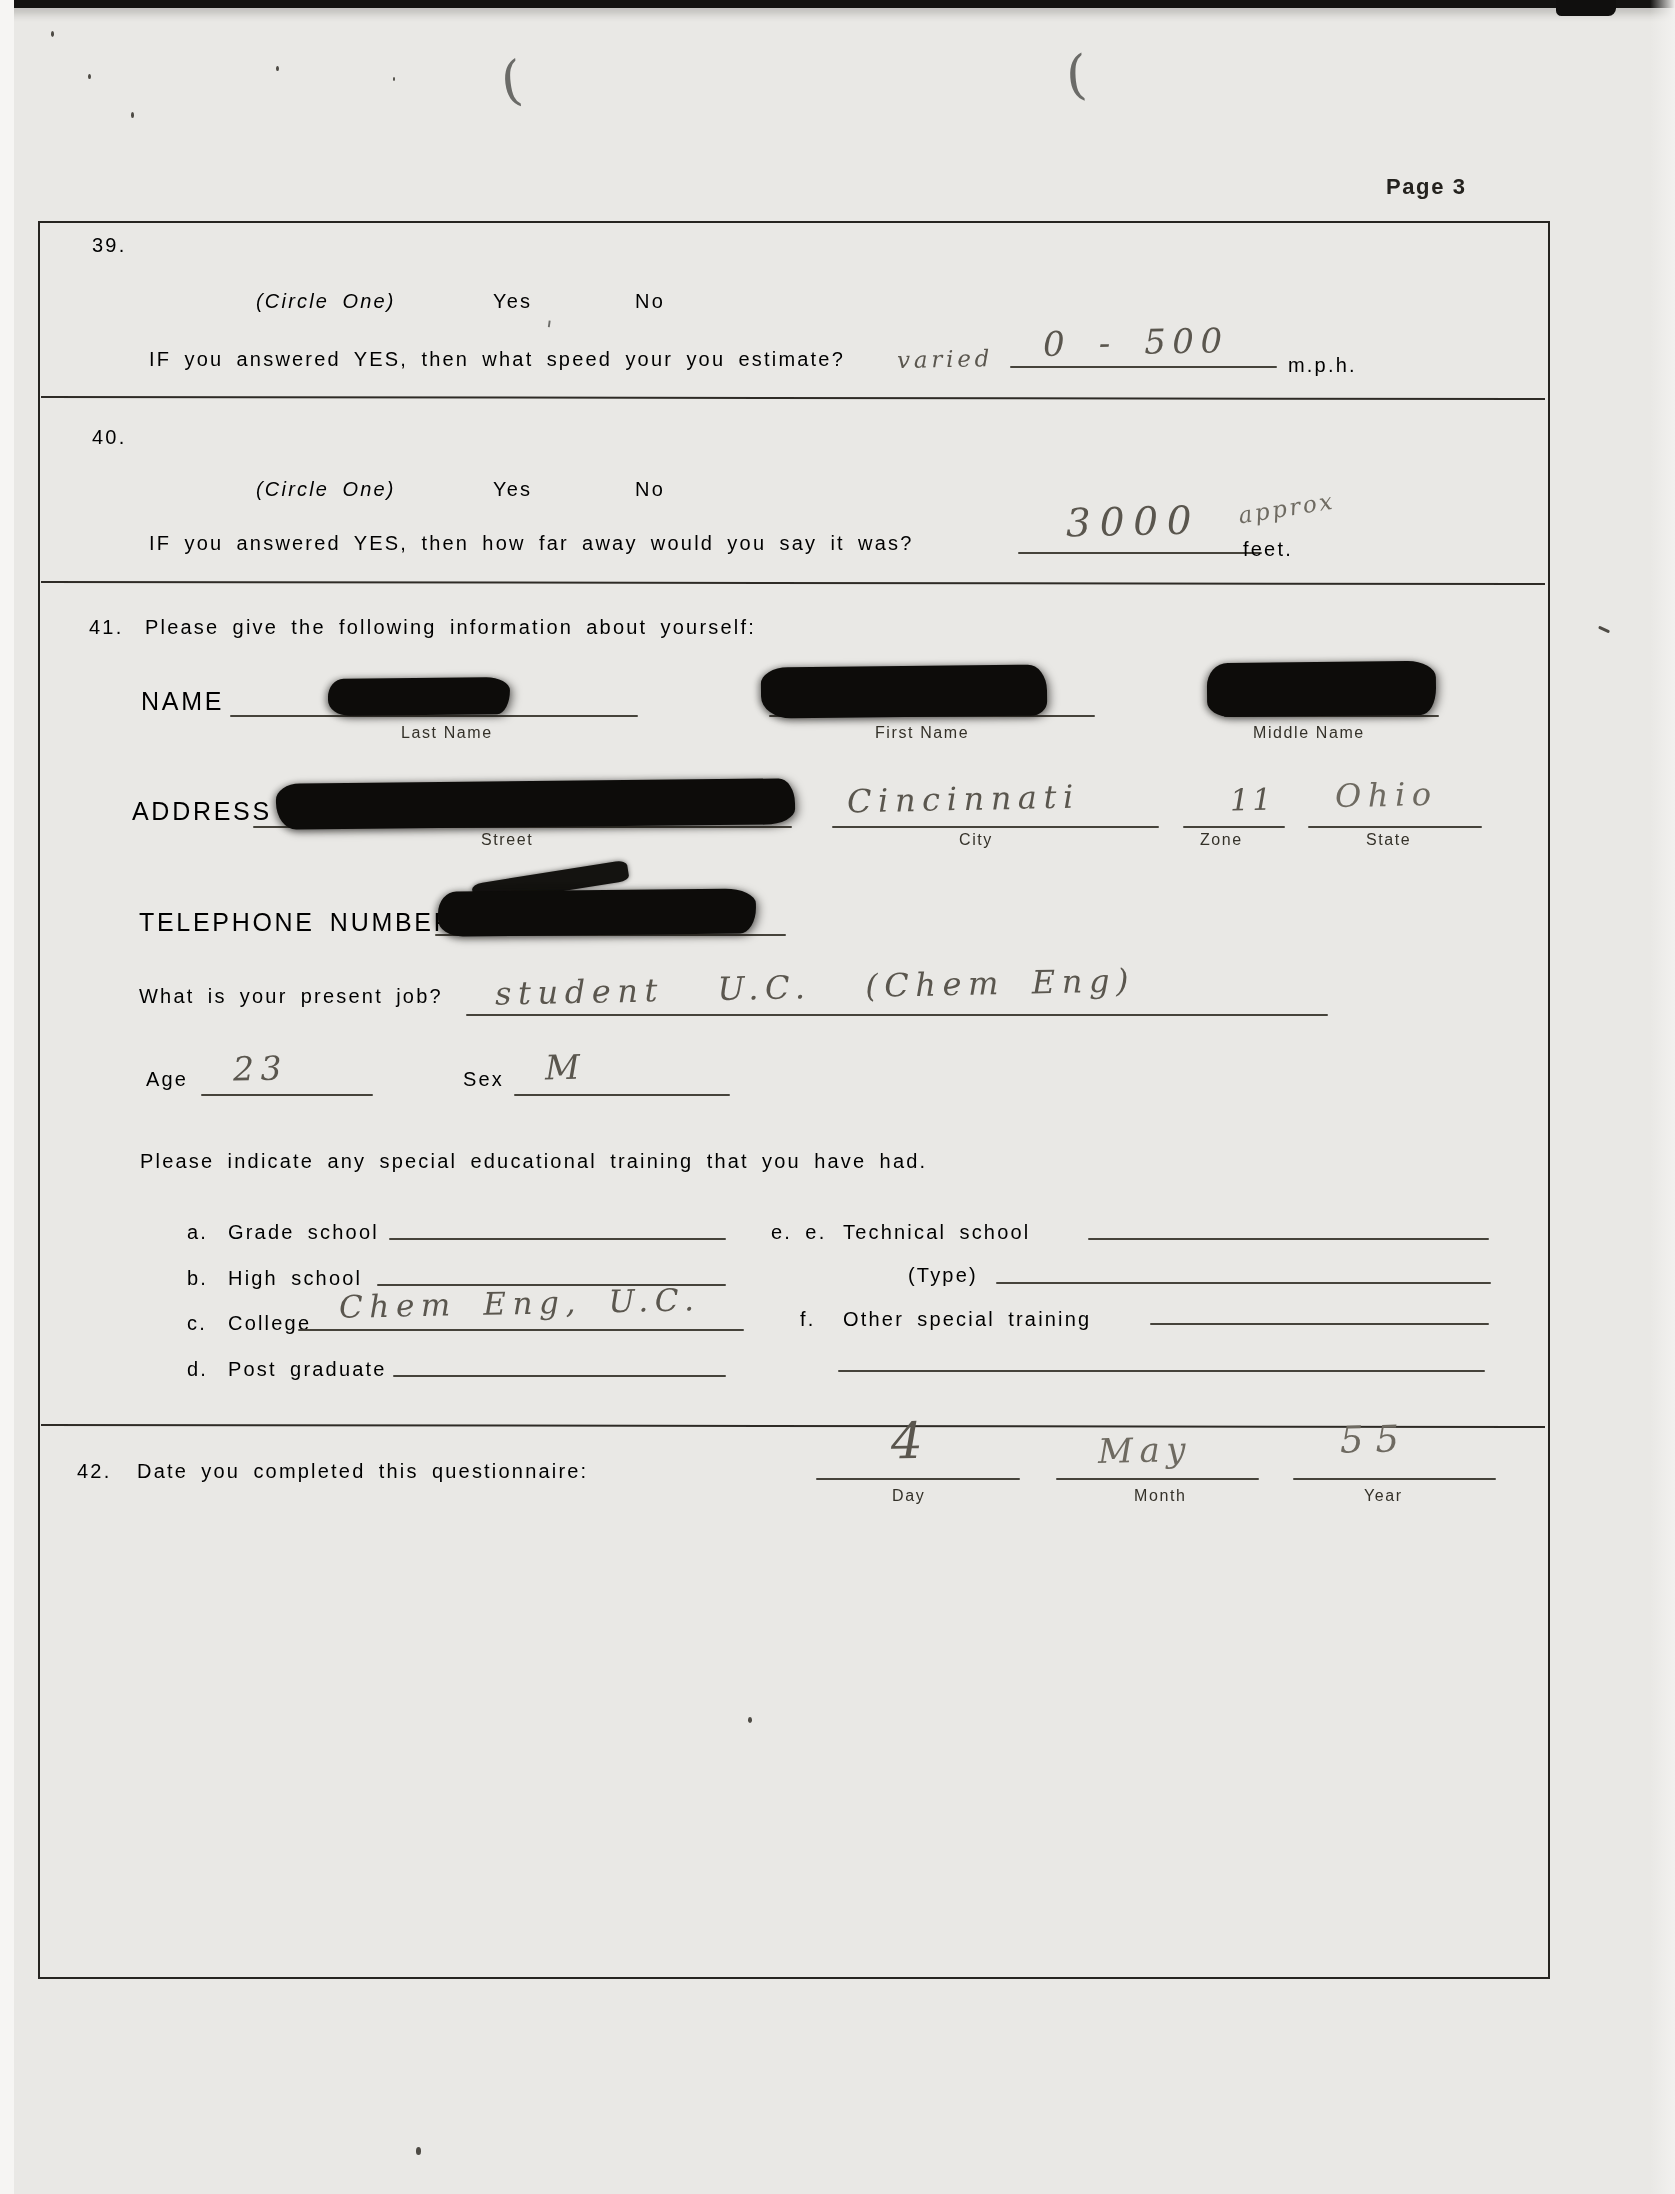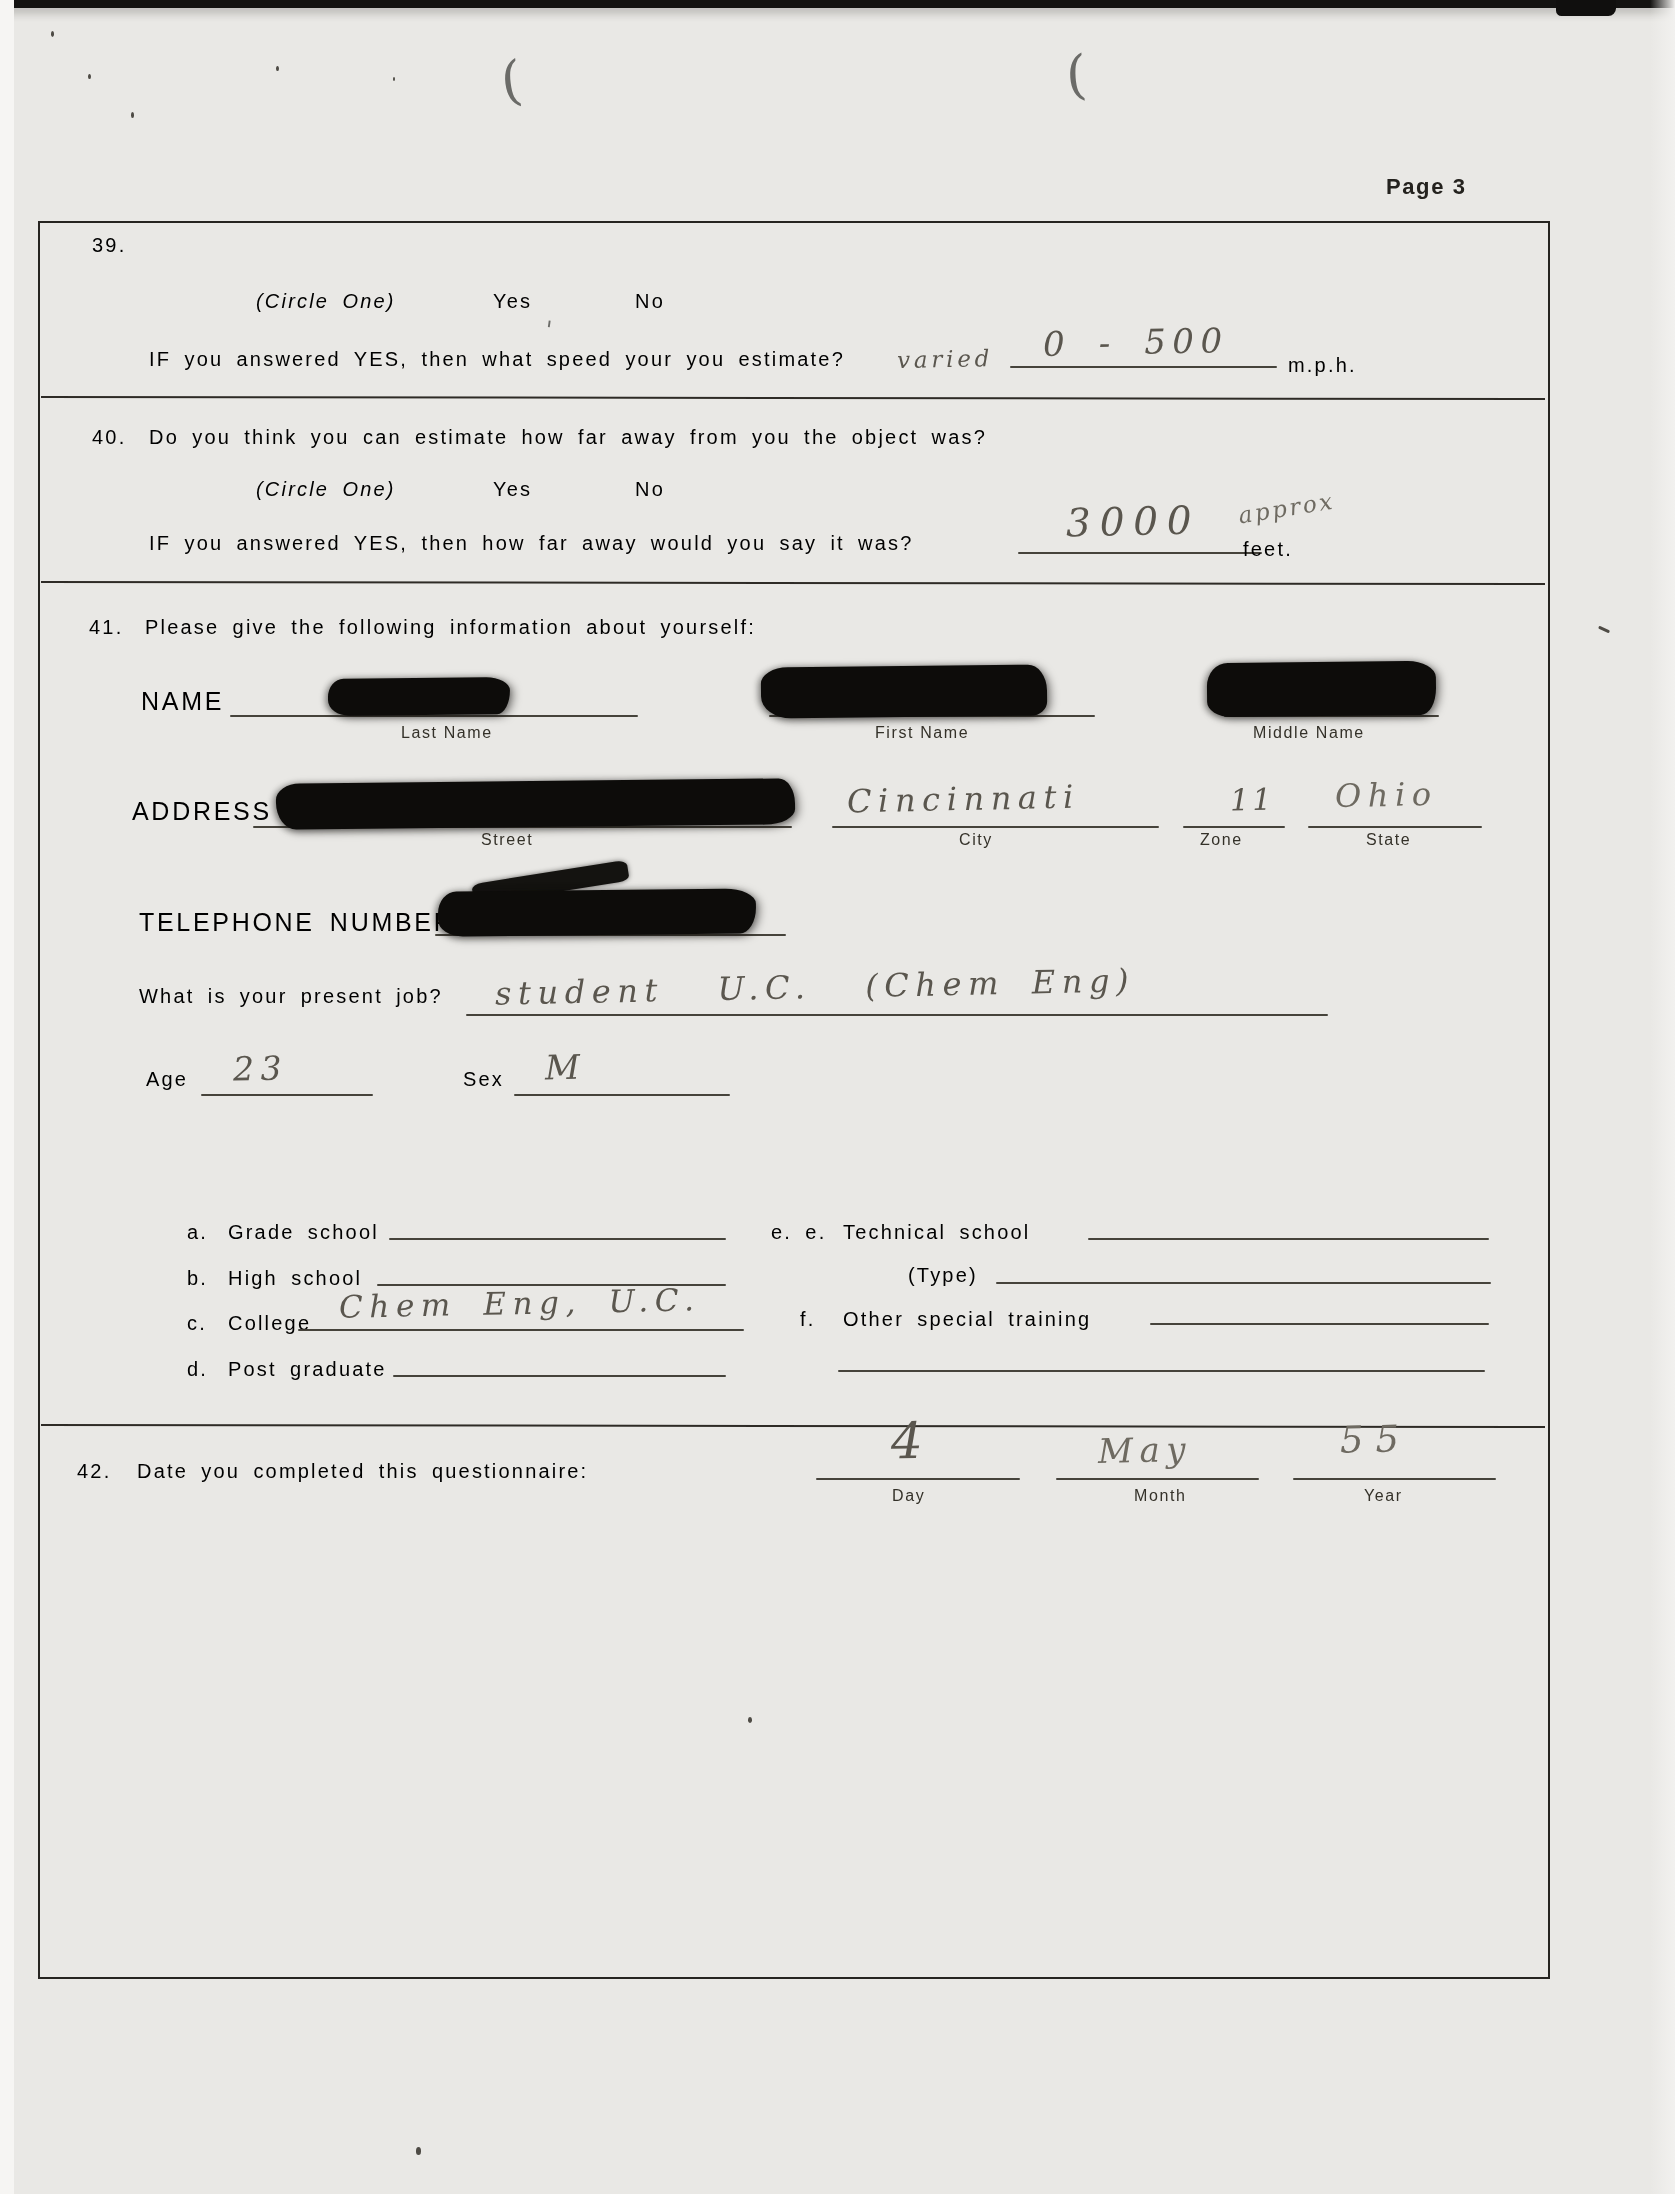"Do you think you can" div.t { html: <div>Do you think you can estimate how far away from you the object was?</div> -> none }
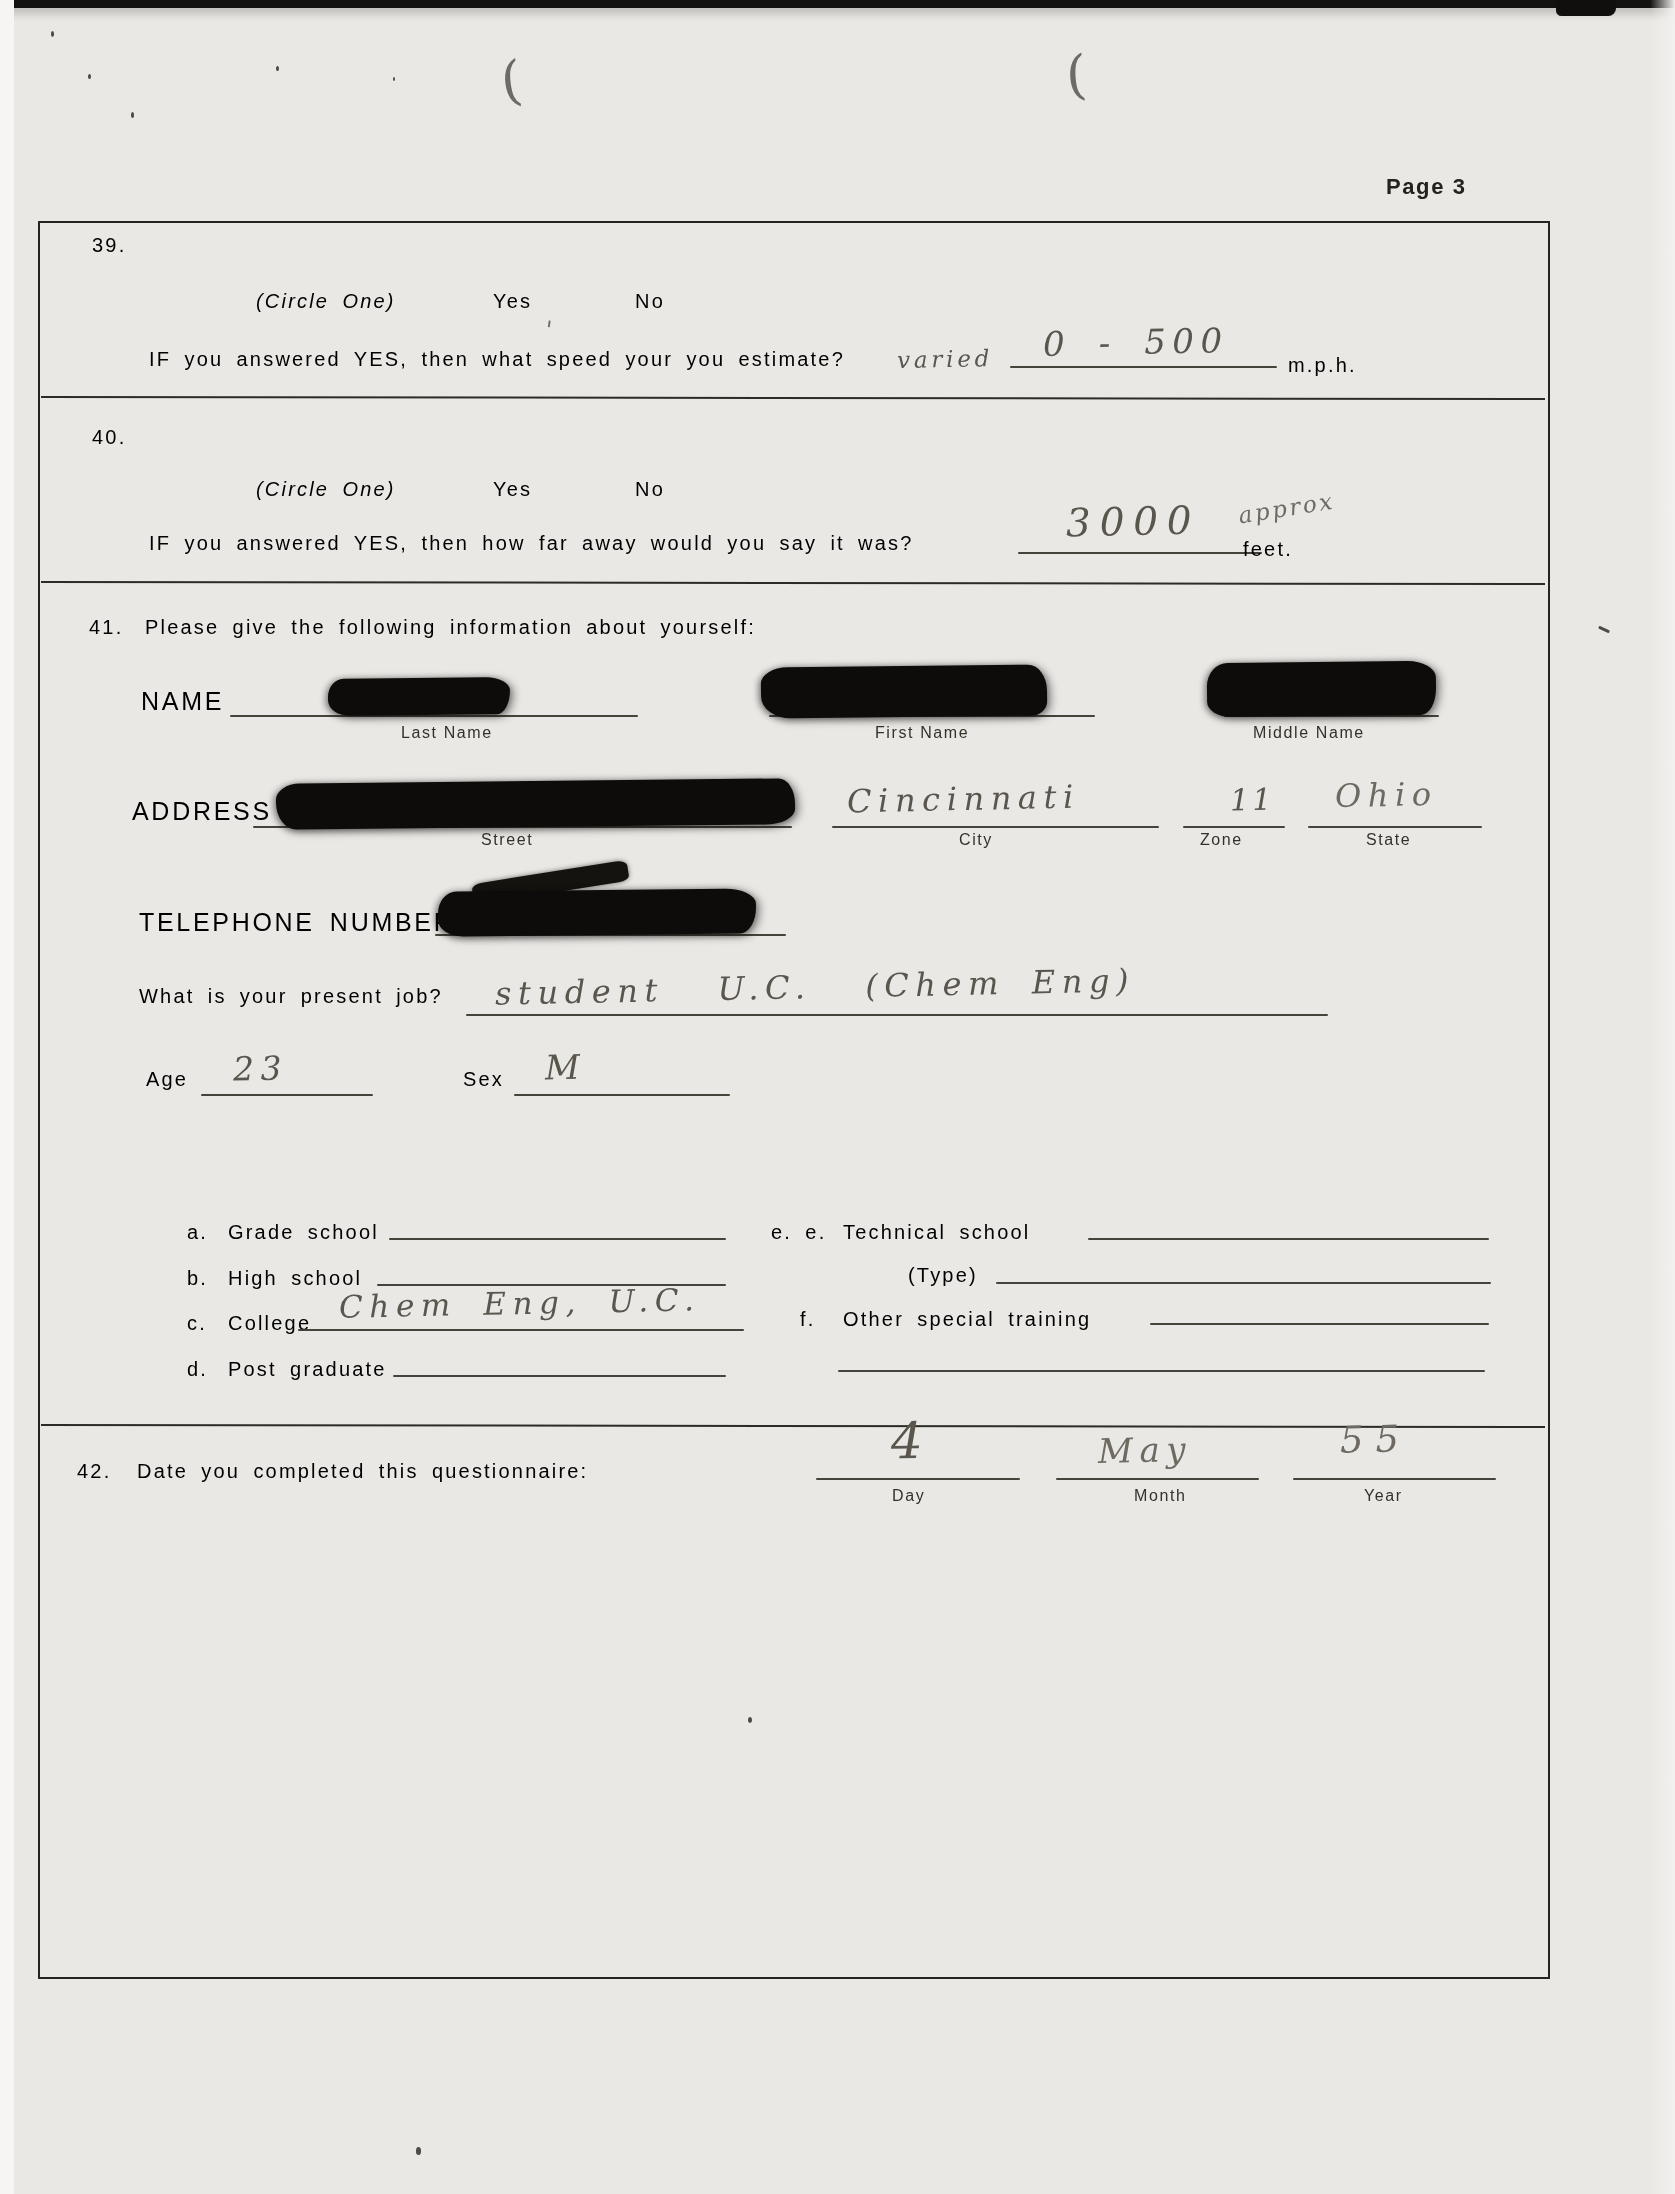"Please indicate any special educational" div.t { html: none -> <div>Please indicate any special educational training that you have had.</div> }
